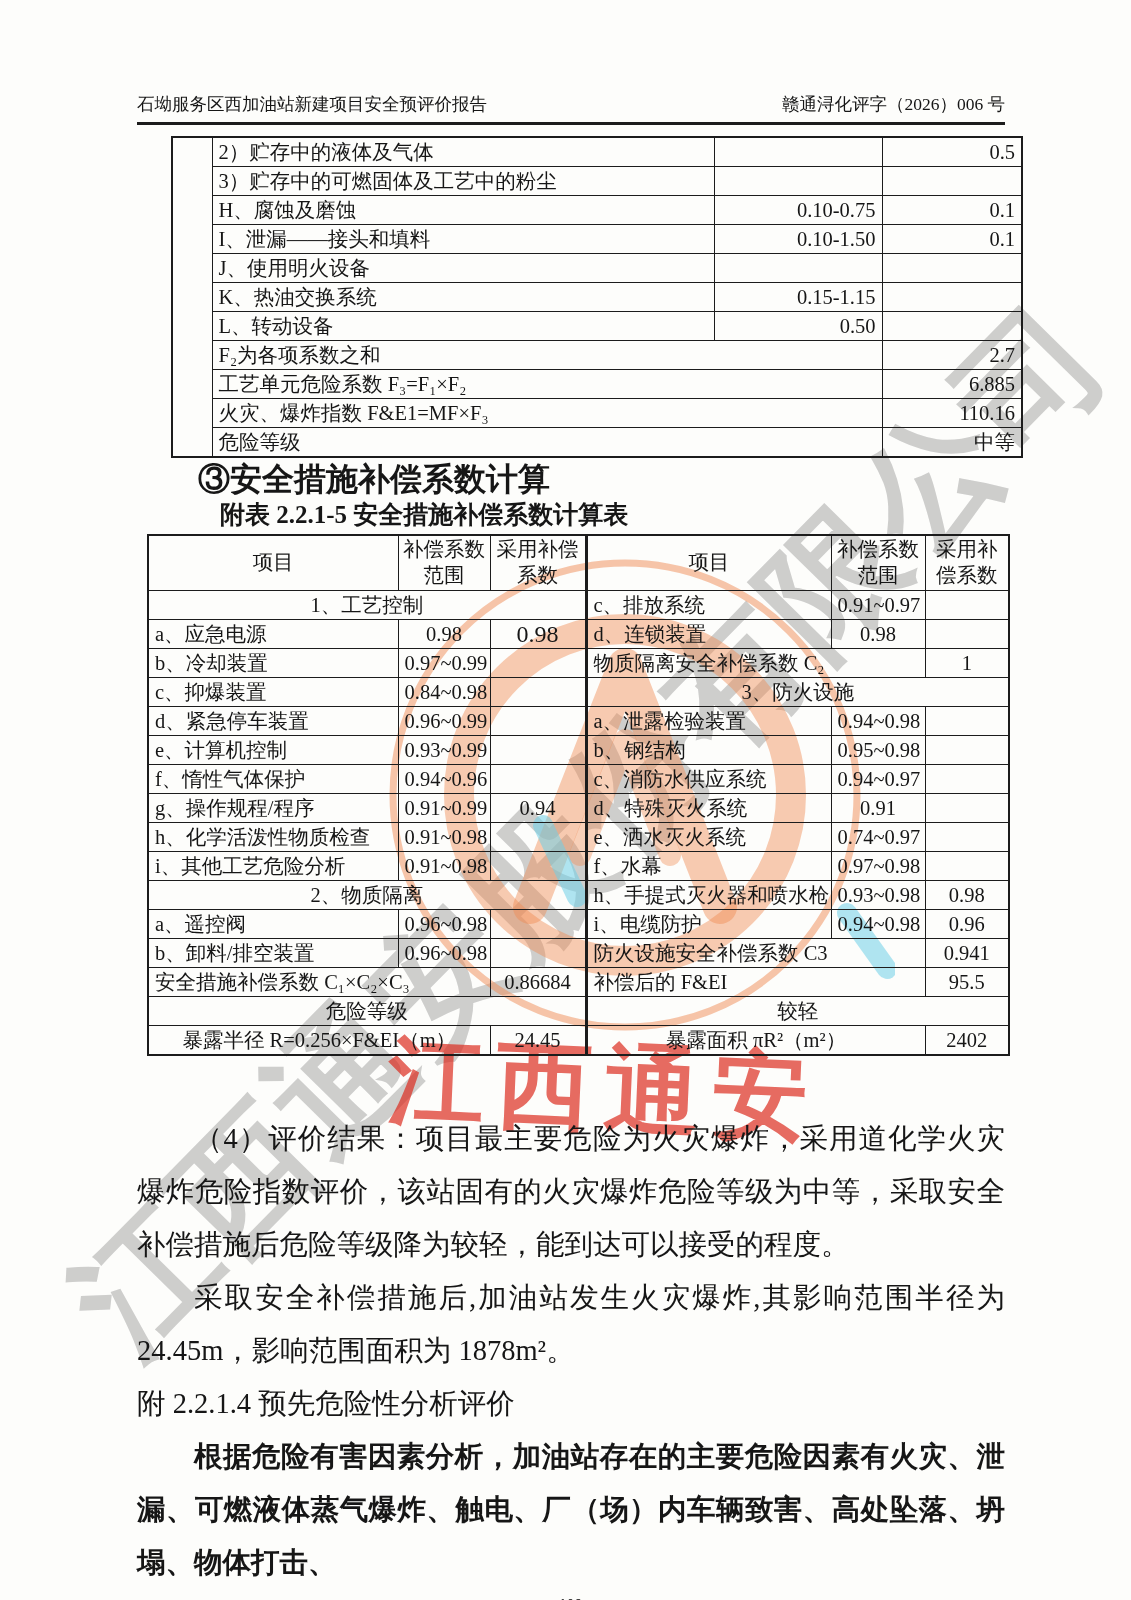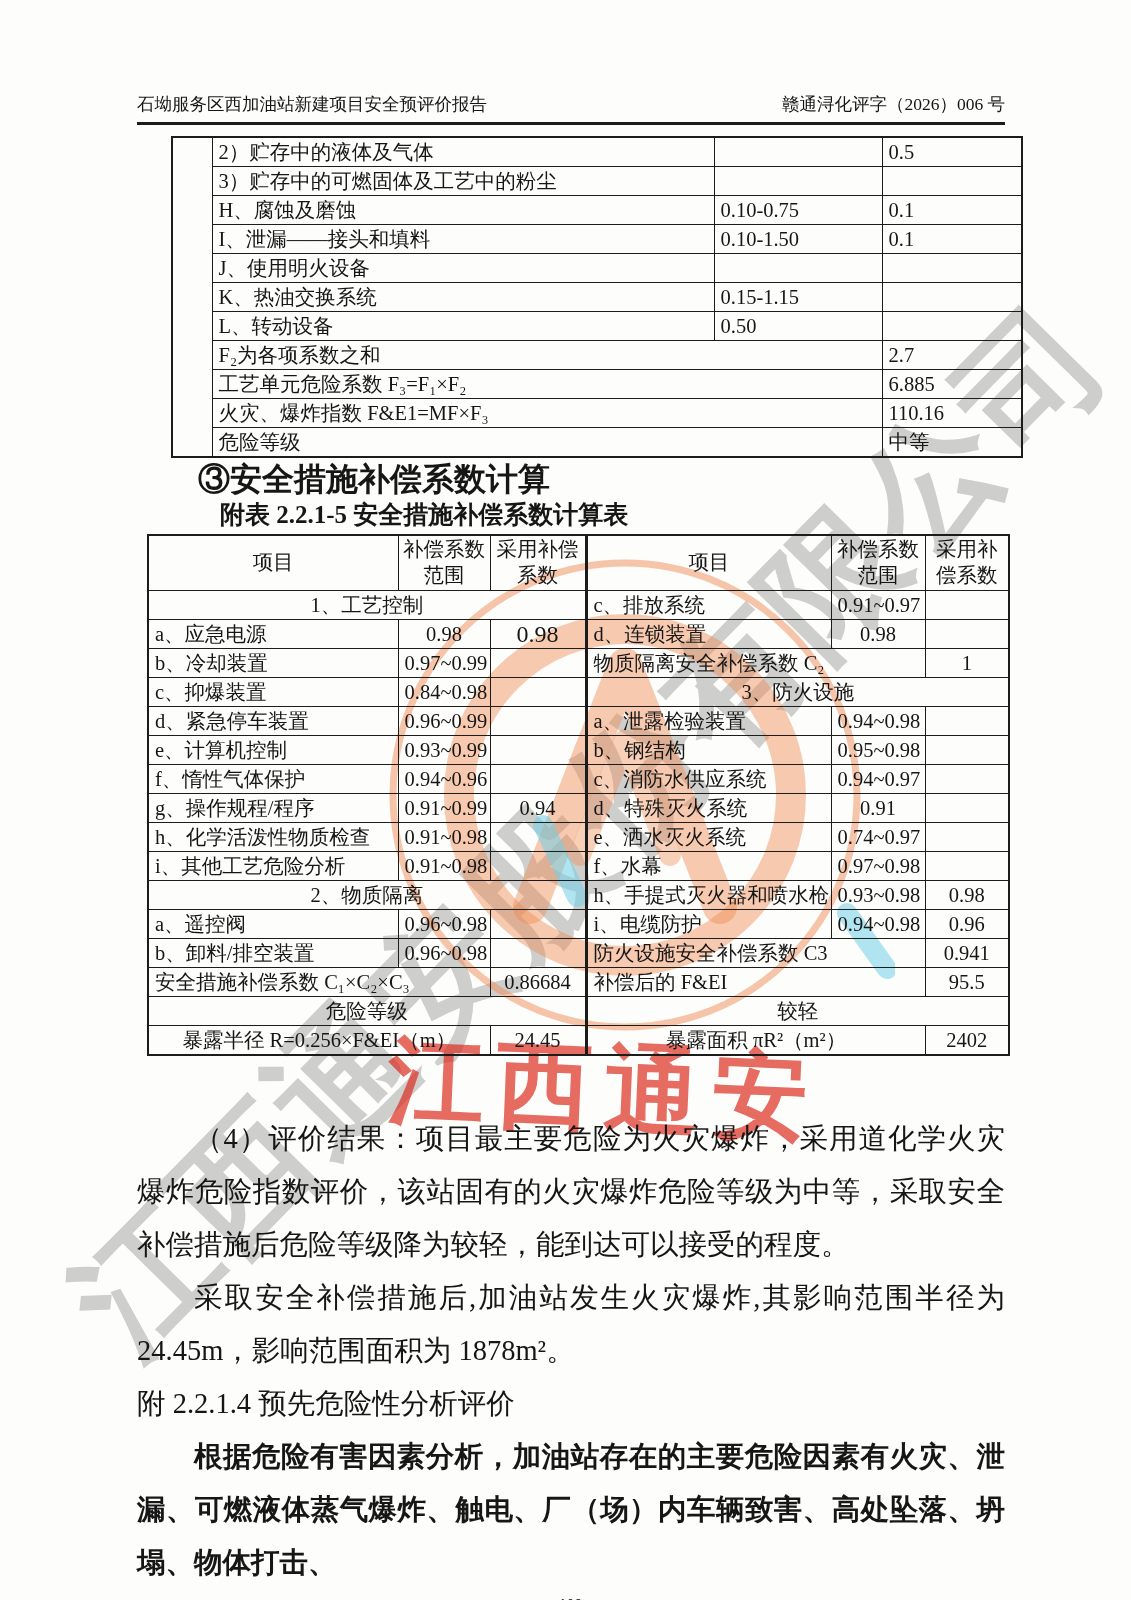"0.5" #top-table td.tt-val { text-align: left -> right }
